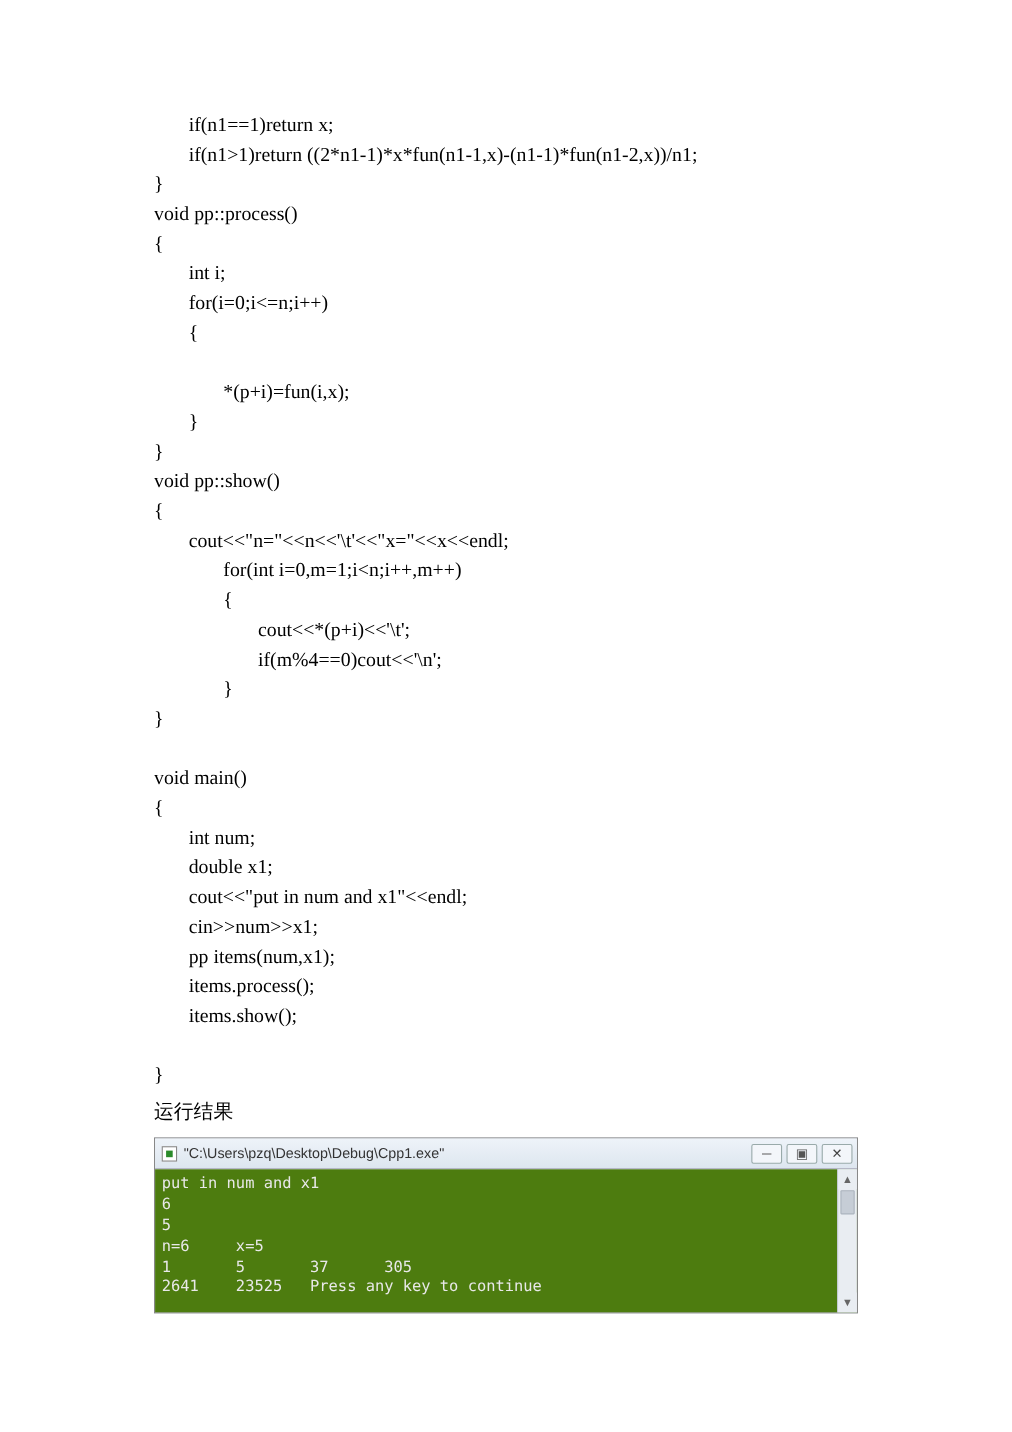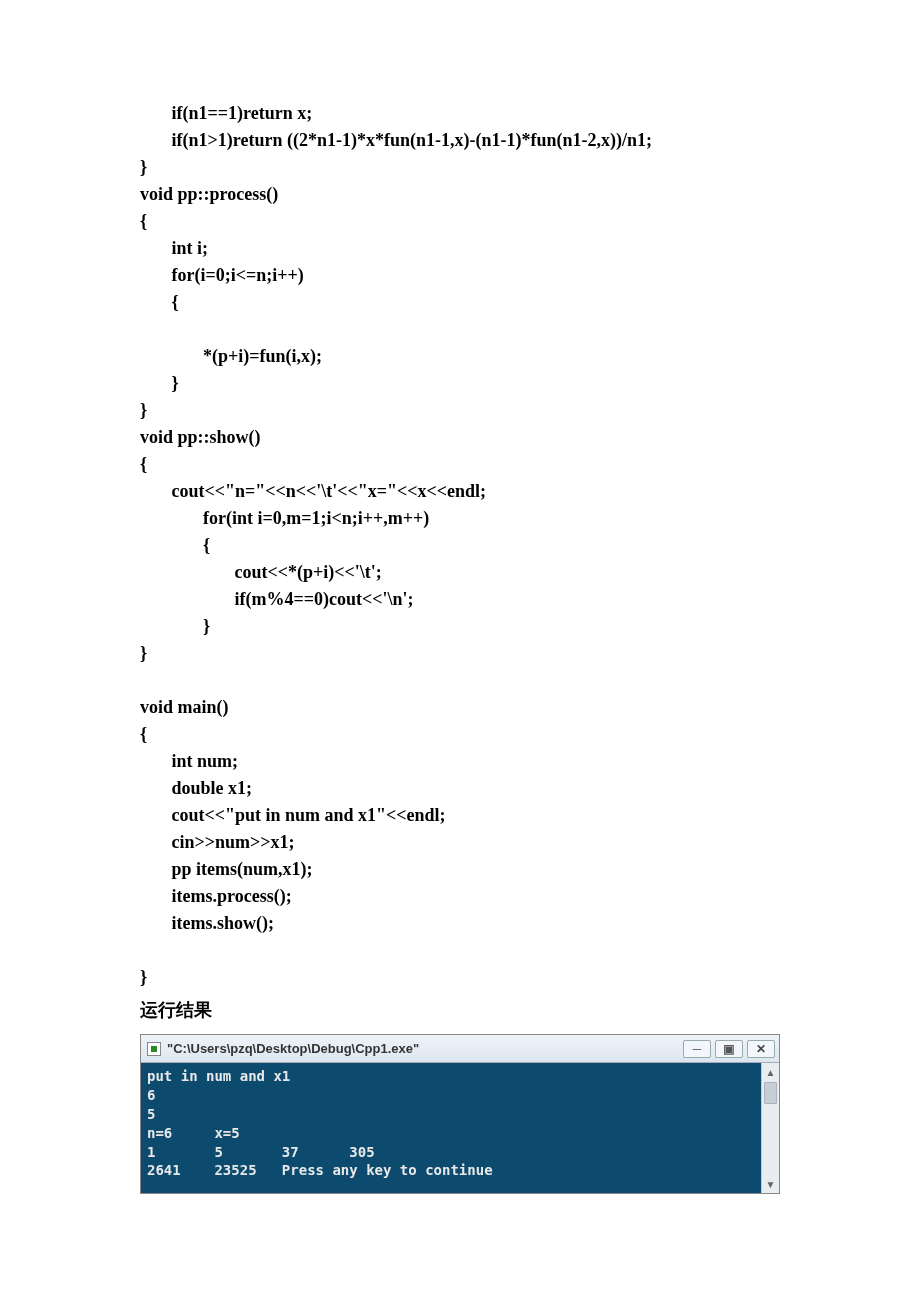"if(n1==1)return x;" * { font-weight: bold -> none }
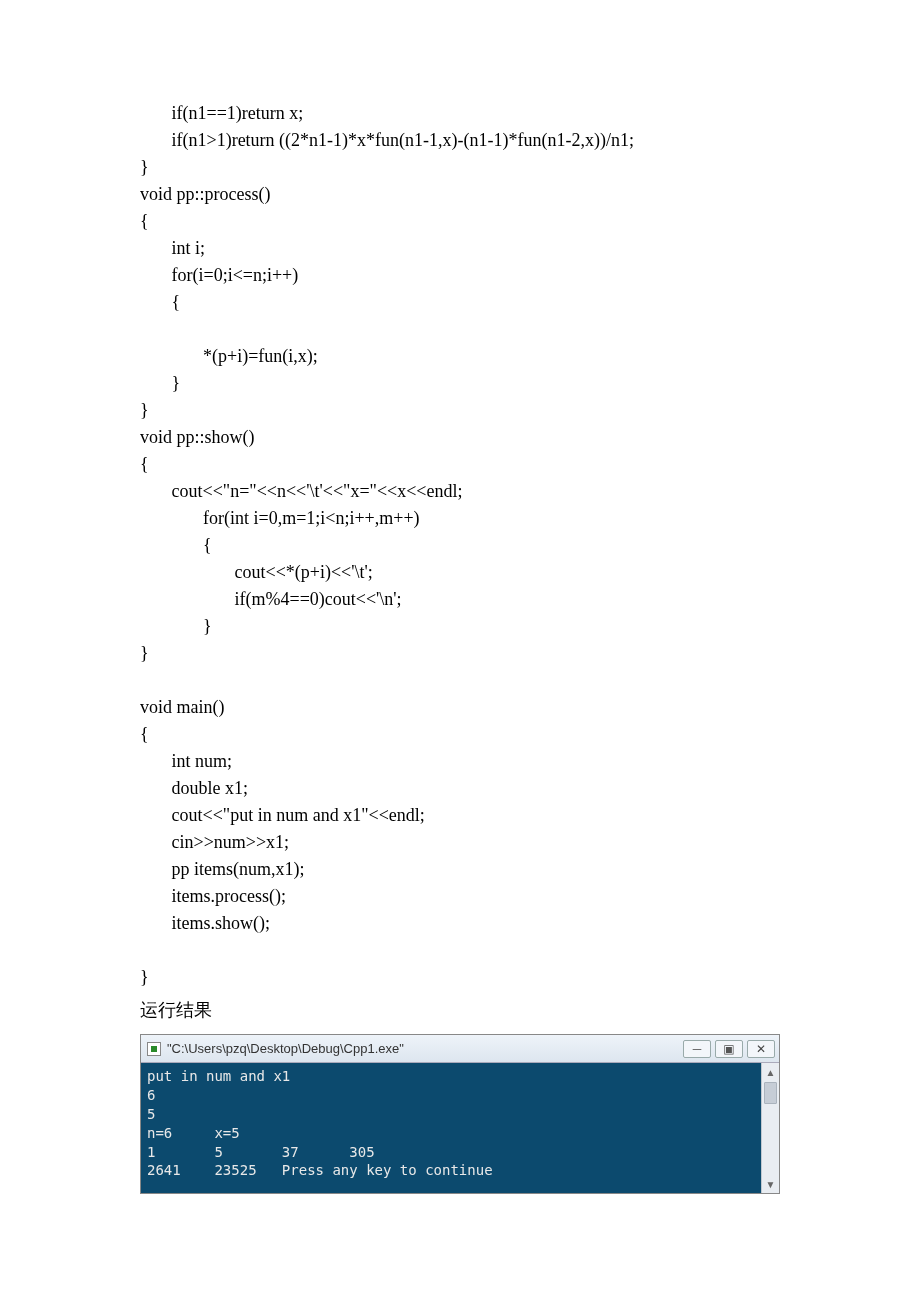"put in num and x1" .console-body { background: #0c4a6e -> #4d7c0f }
